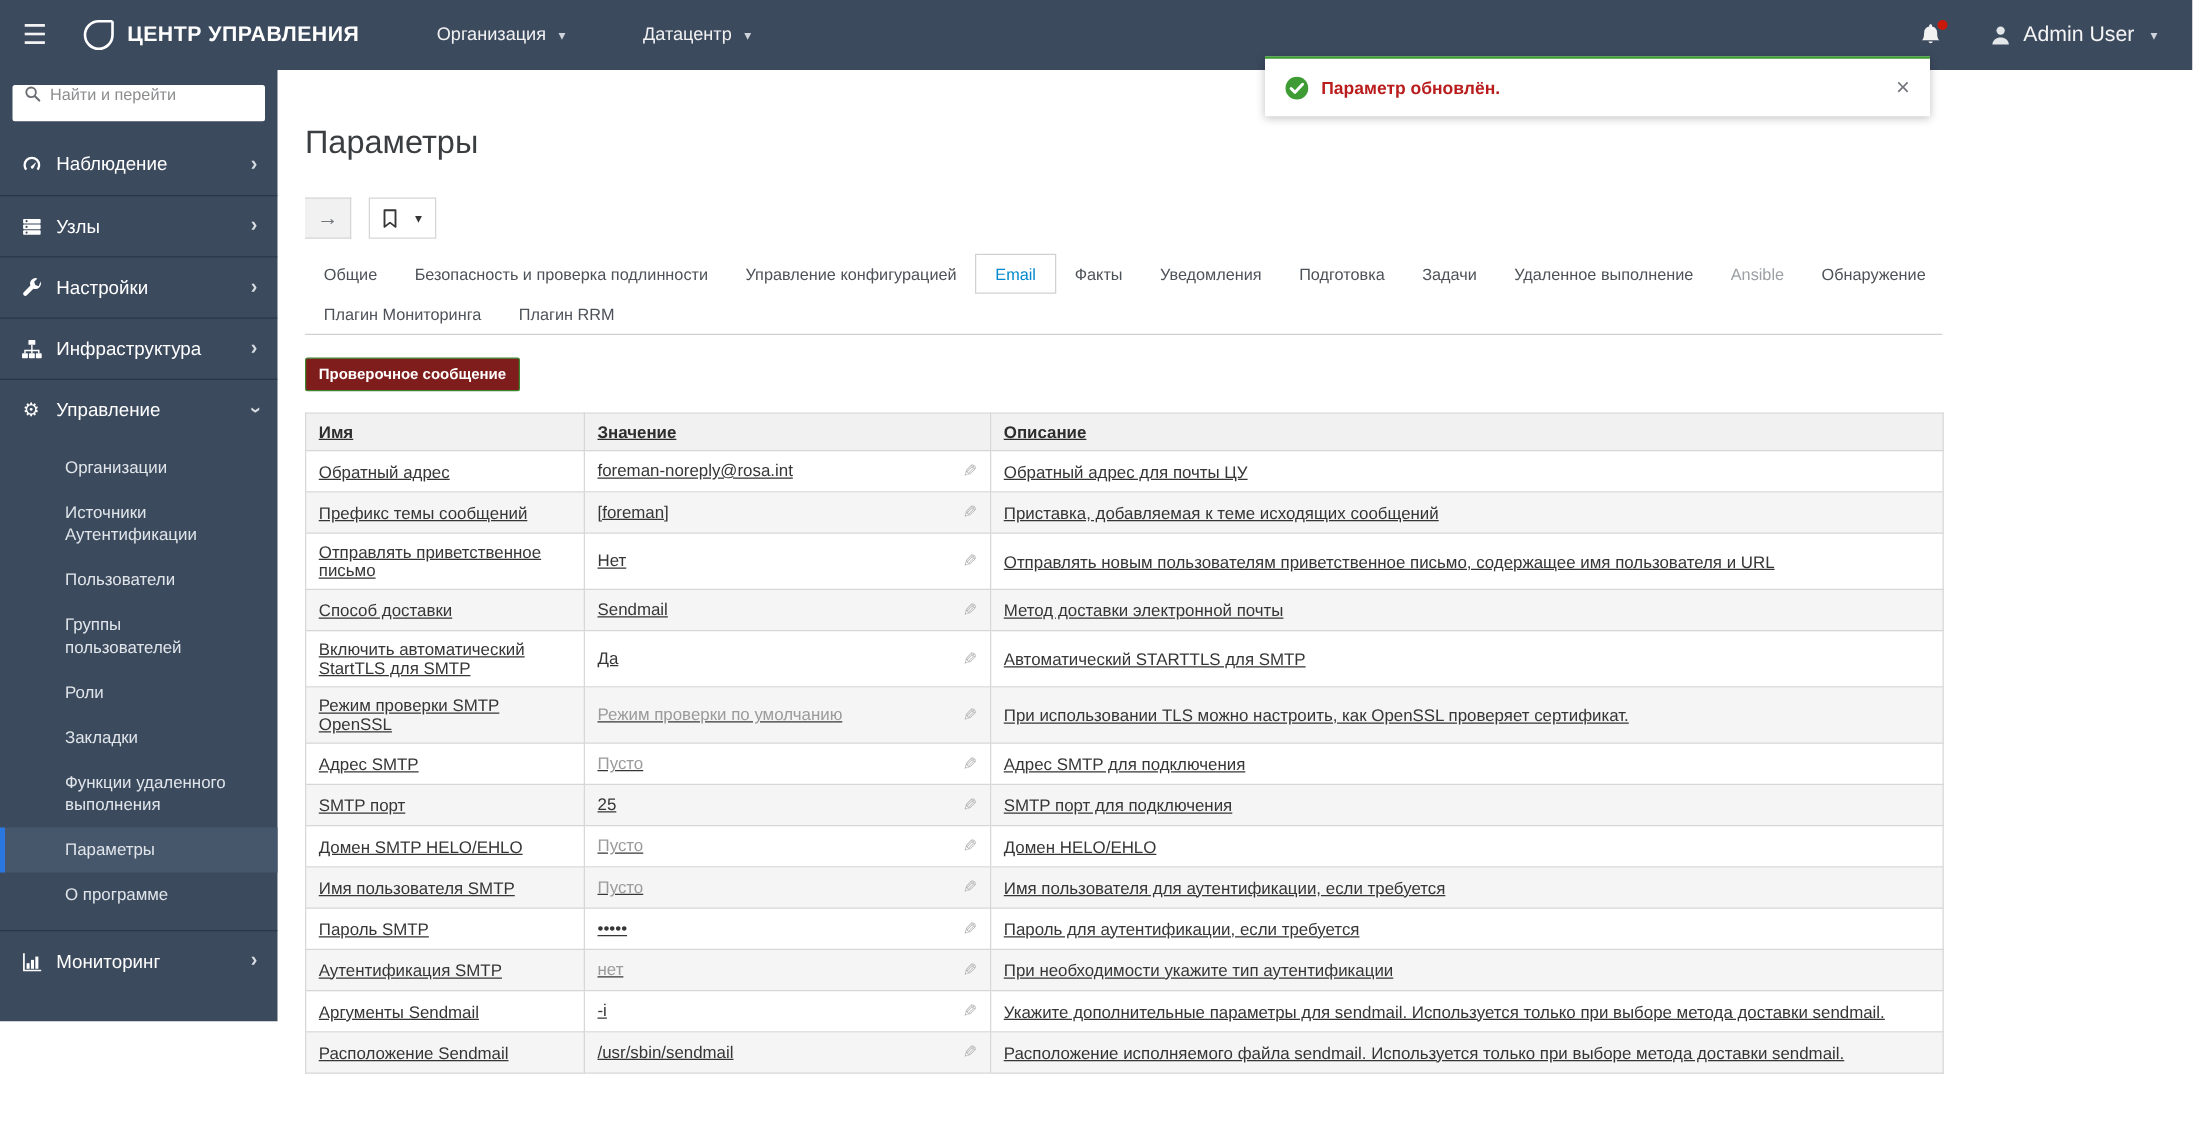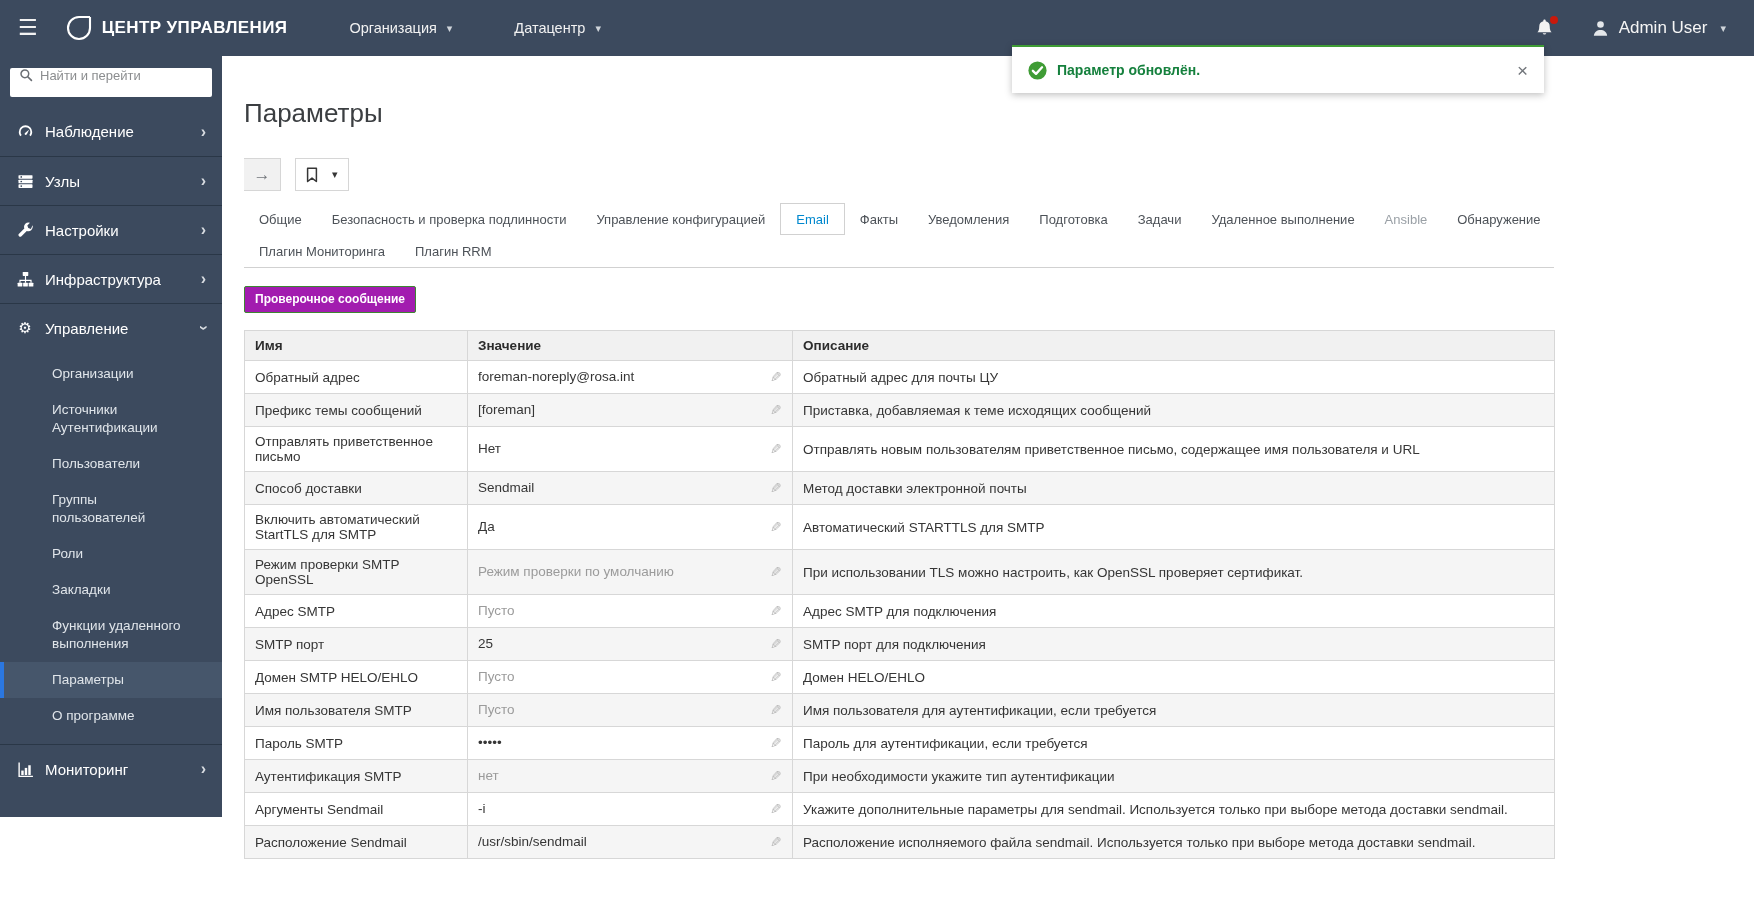"Параметр обновлён." .toast-msg { color: #15803d -> #b91c1c }
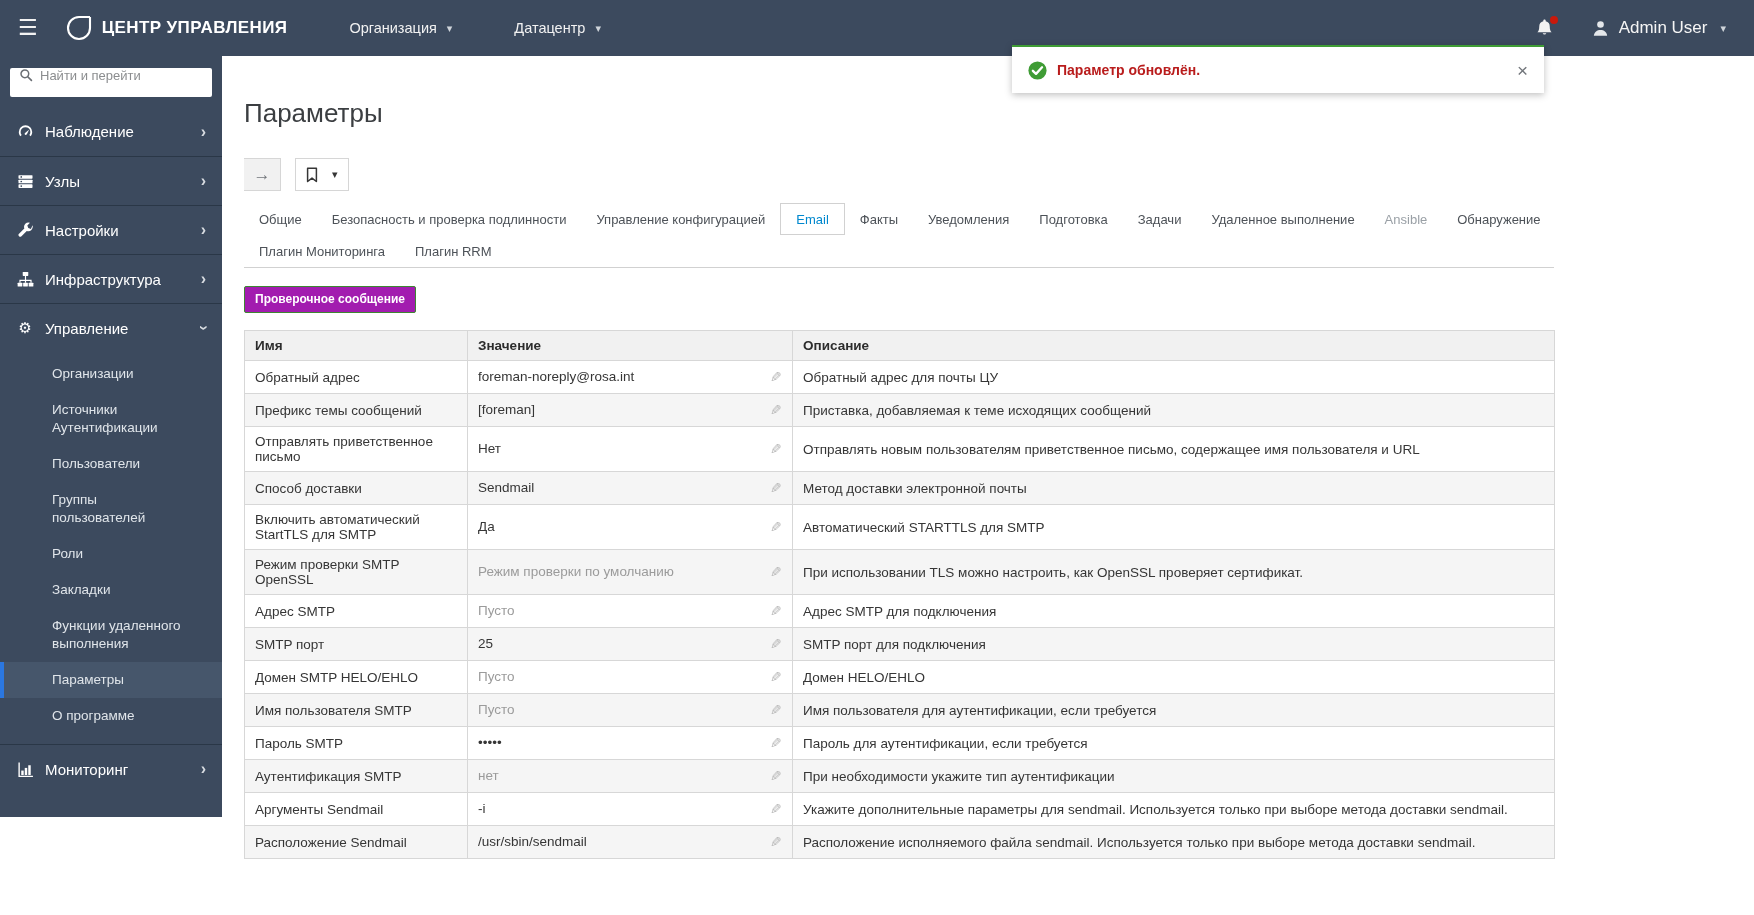"Проверочное сообщение" .test-btn { background: #a21caf -> #7f1d1d }
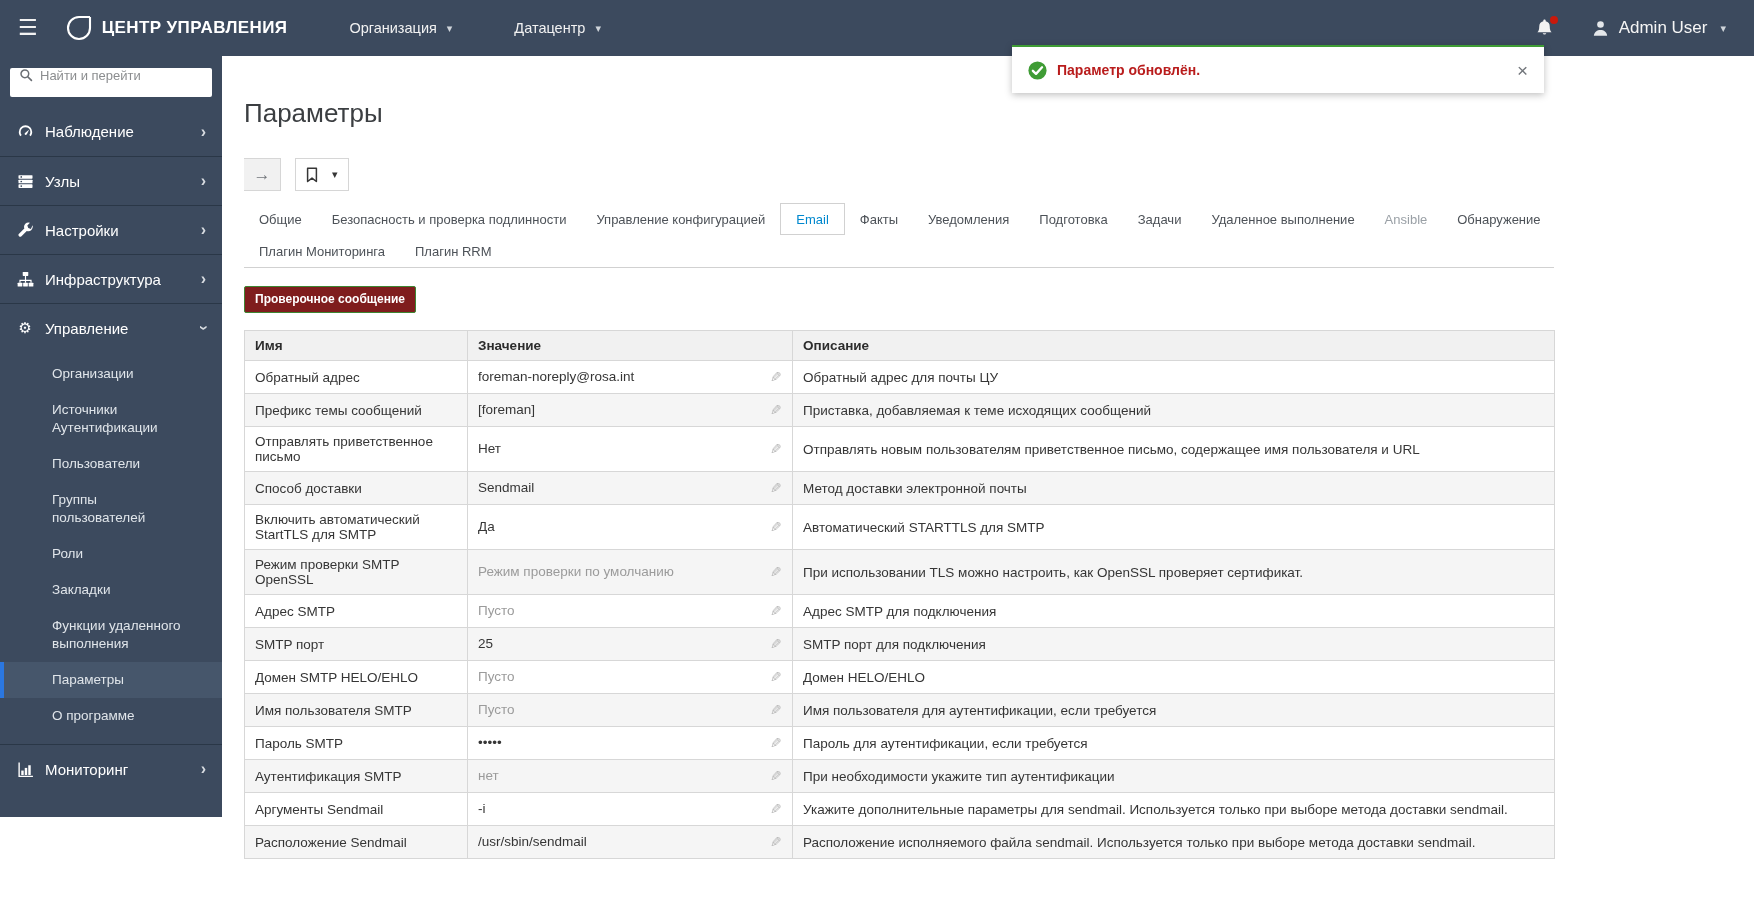"Имя" table.settings th, table.settings td { text-decoration: none -> underline }
